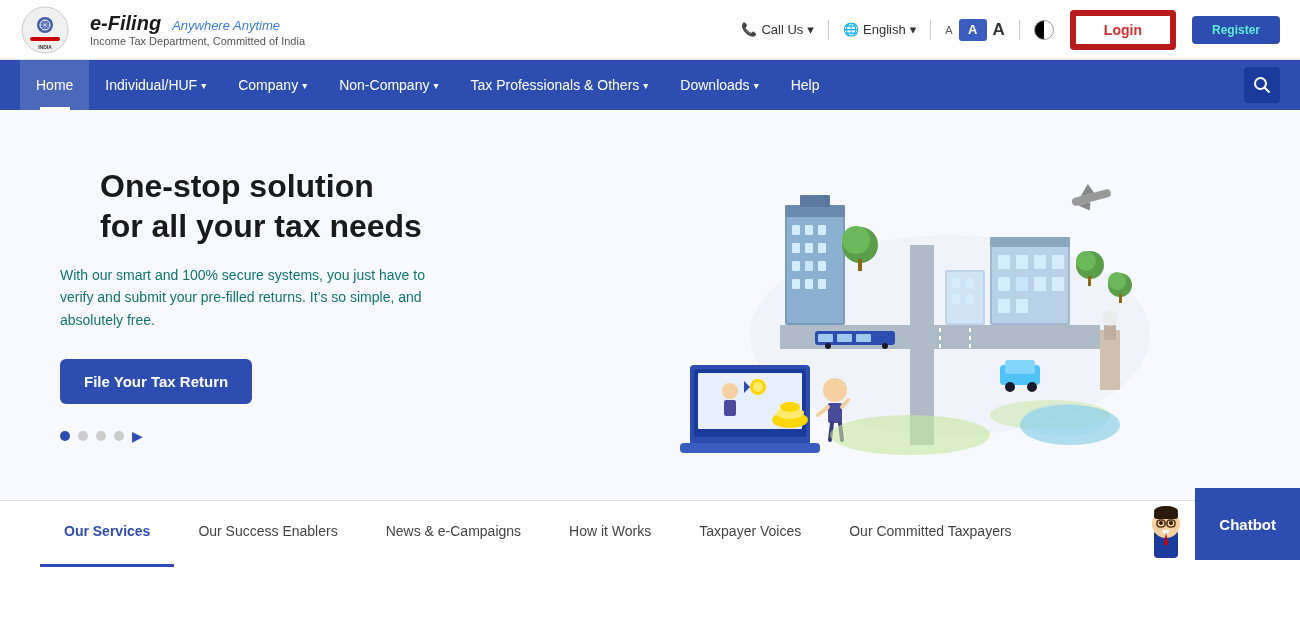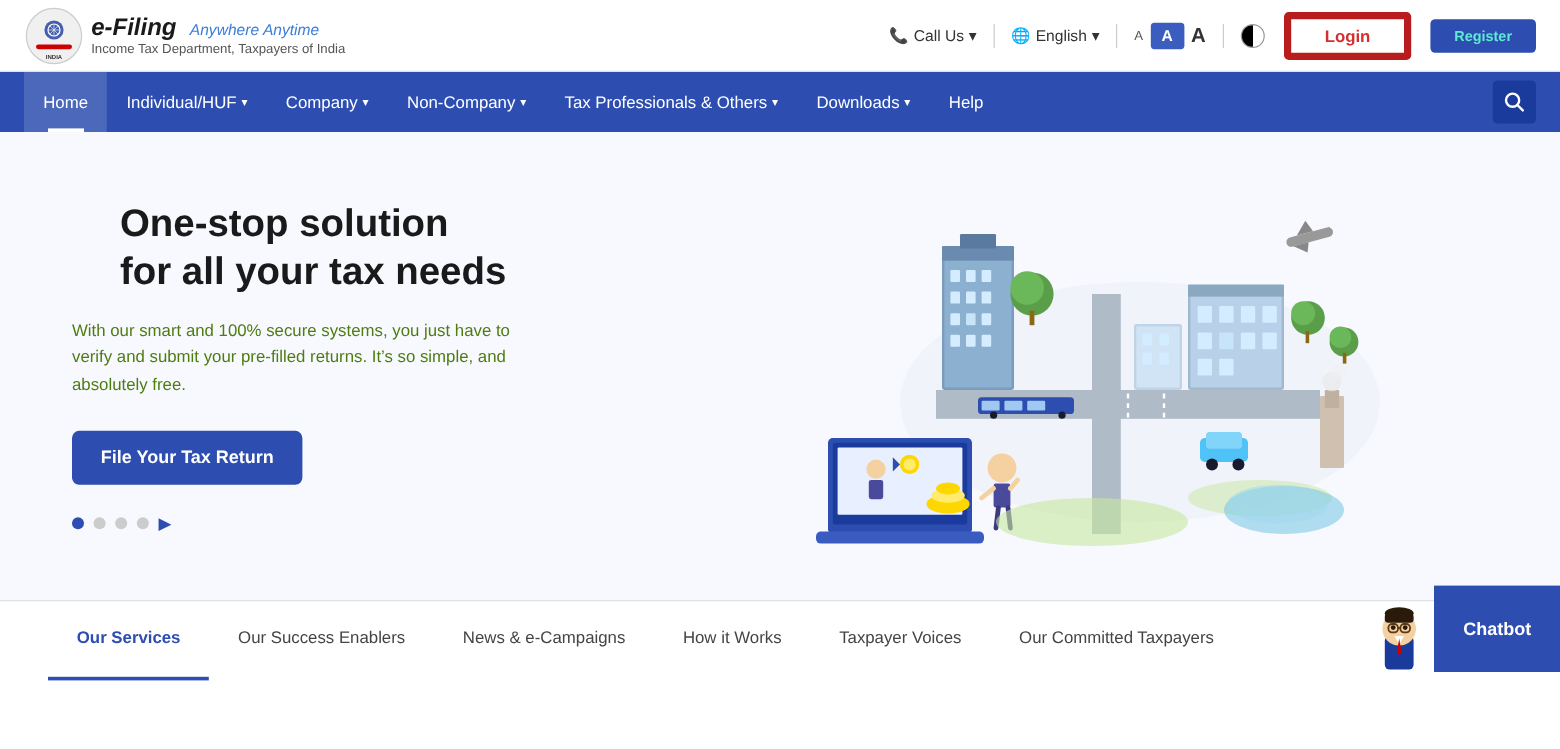"e-Filing Anywhere Anytime" .logo-area { gap: 6px -> 20px }
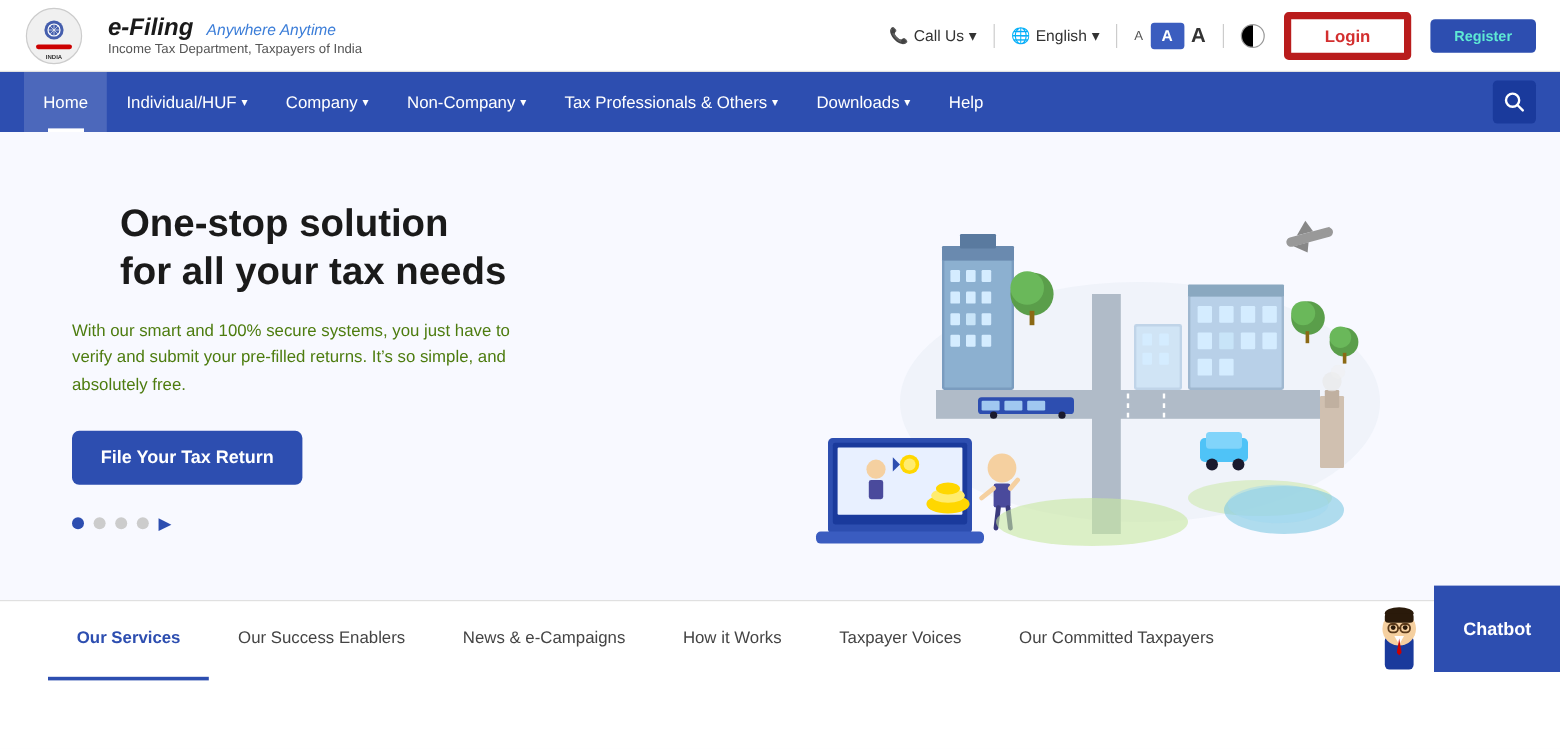"Income Tax Department, Taxpayers of" div.logo-subtitle { text: Taxpayers -> Committed }
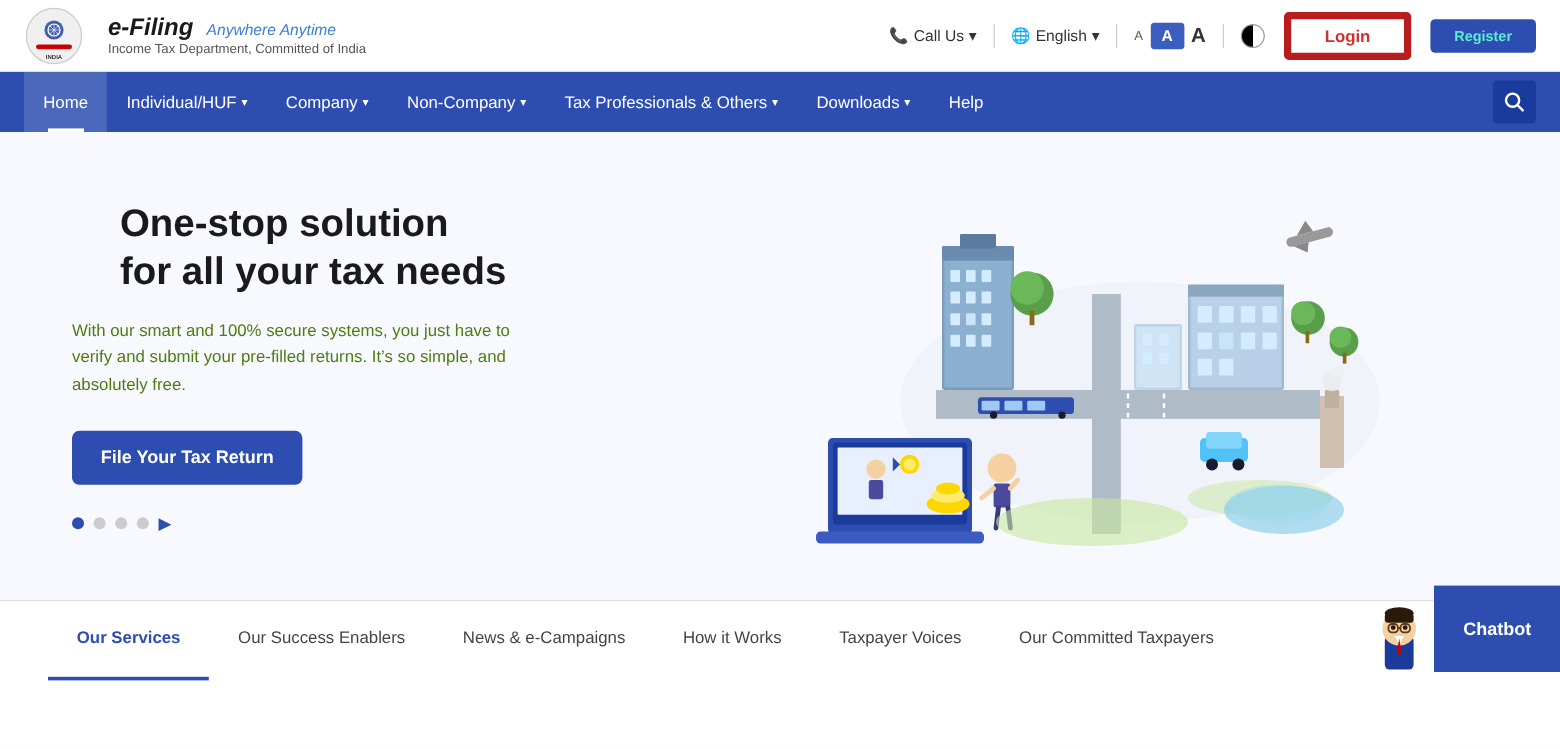"With our smart and 100%" .hero-desc { color: #4d7c0f -> #0f766e }
